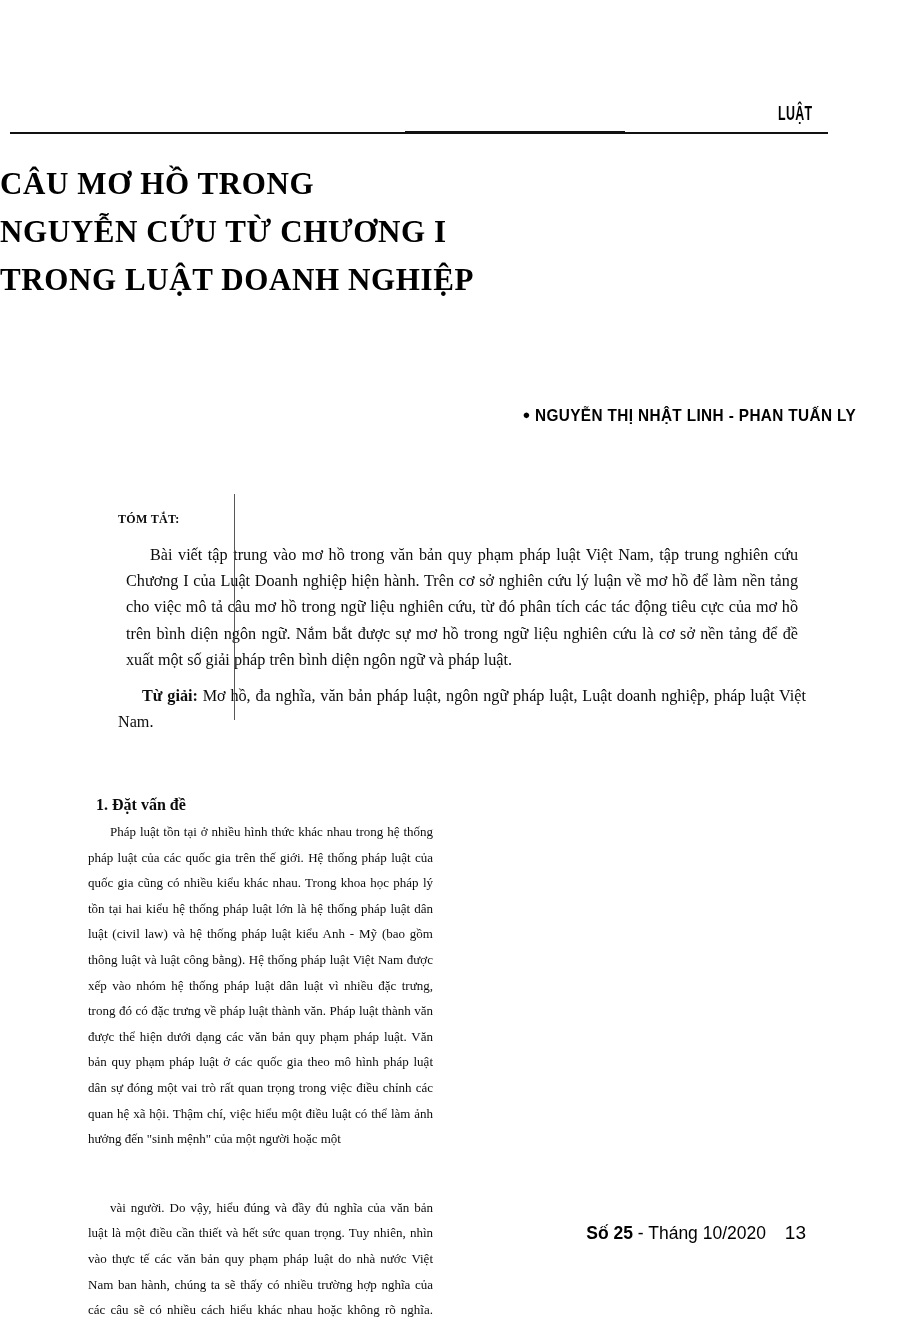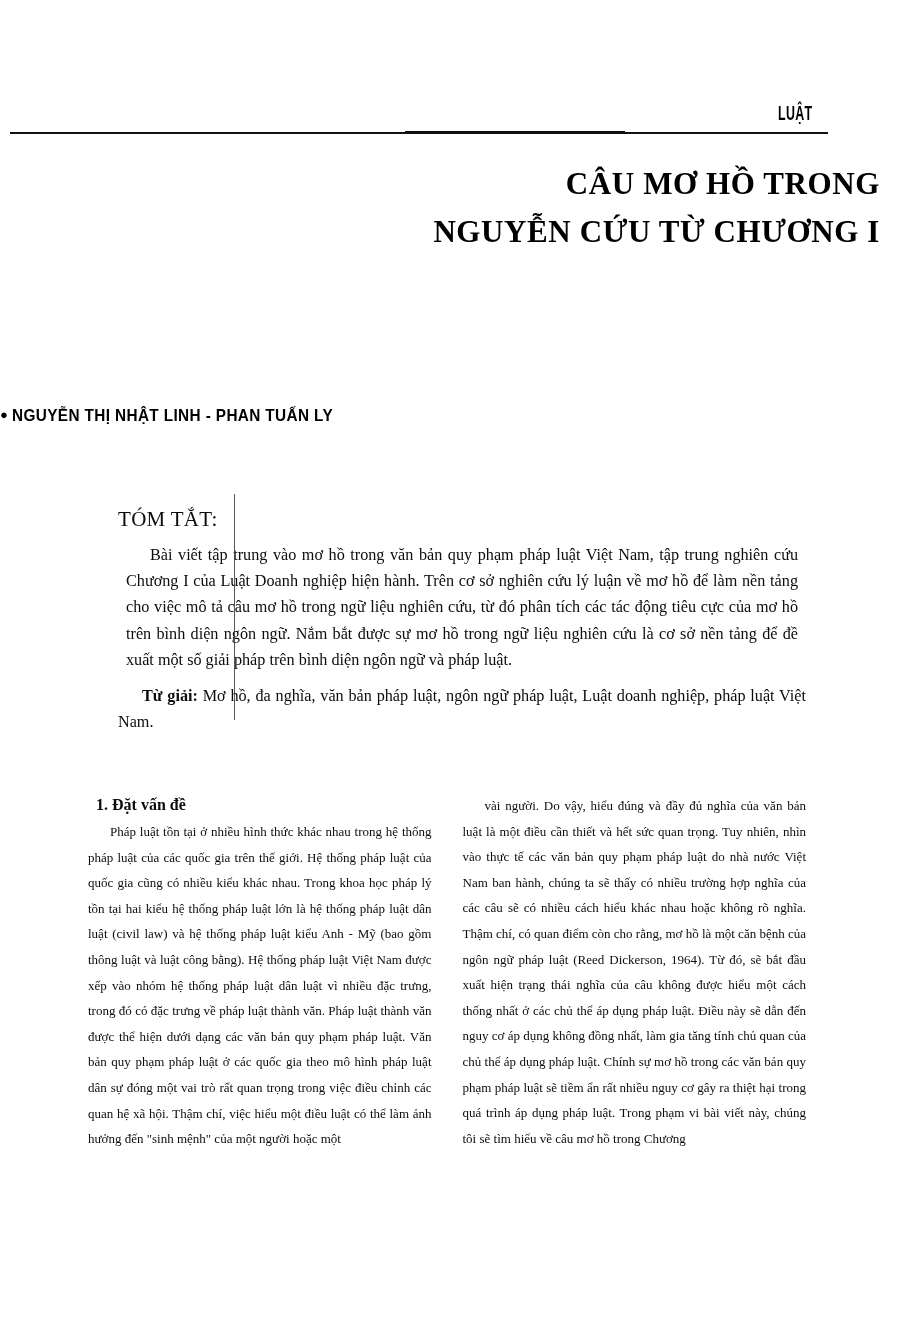"CÂU MƠ HỒ TRONG" .title-block { text-align: right -> left }
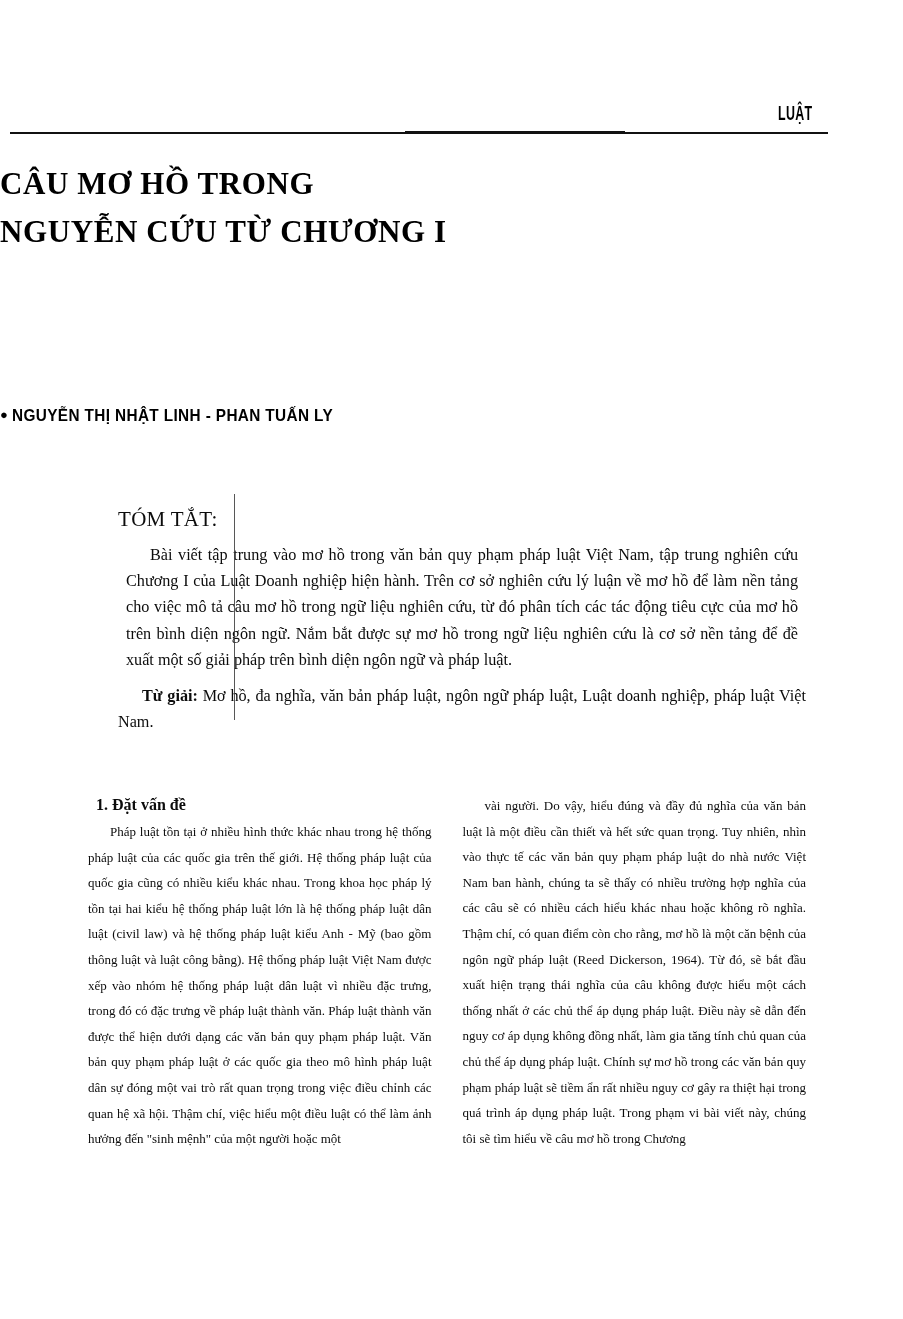"TRONG LUẬT DOANH NGHIỆP" div.title-line { html: none -> <div>TRONG LUẬT DOANH NGHIỆP</div> }
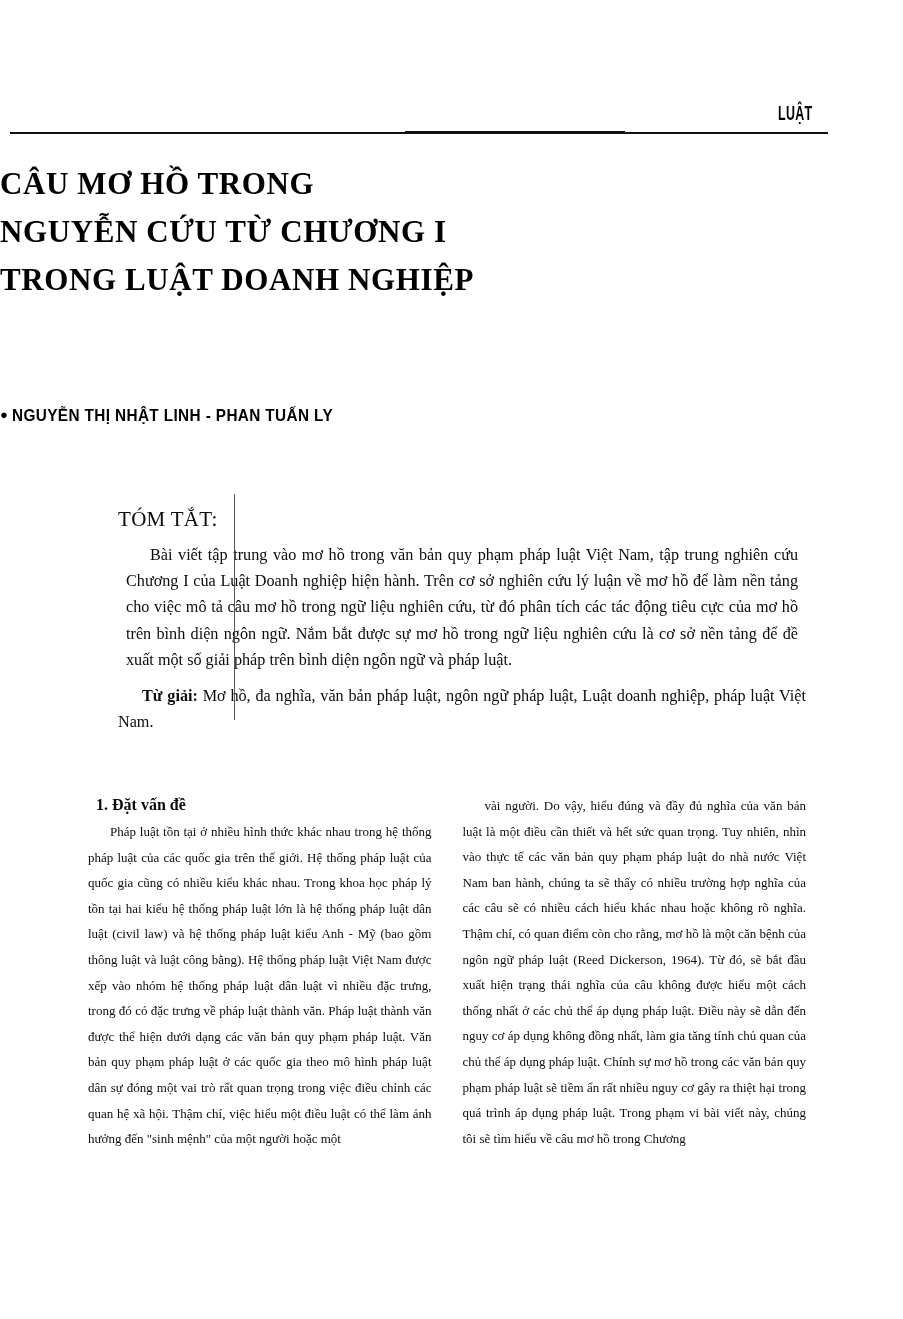"● NGUYỄN THỊ NHẬT LINH" .authors { text-align: left -> right }
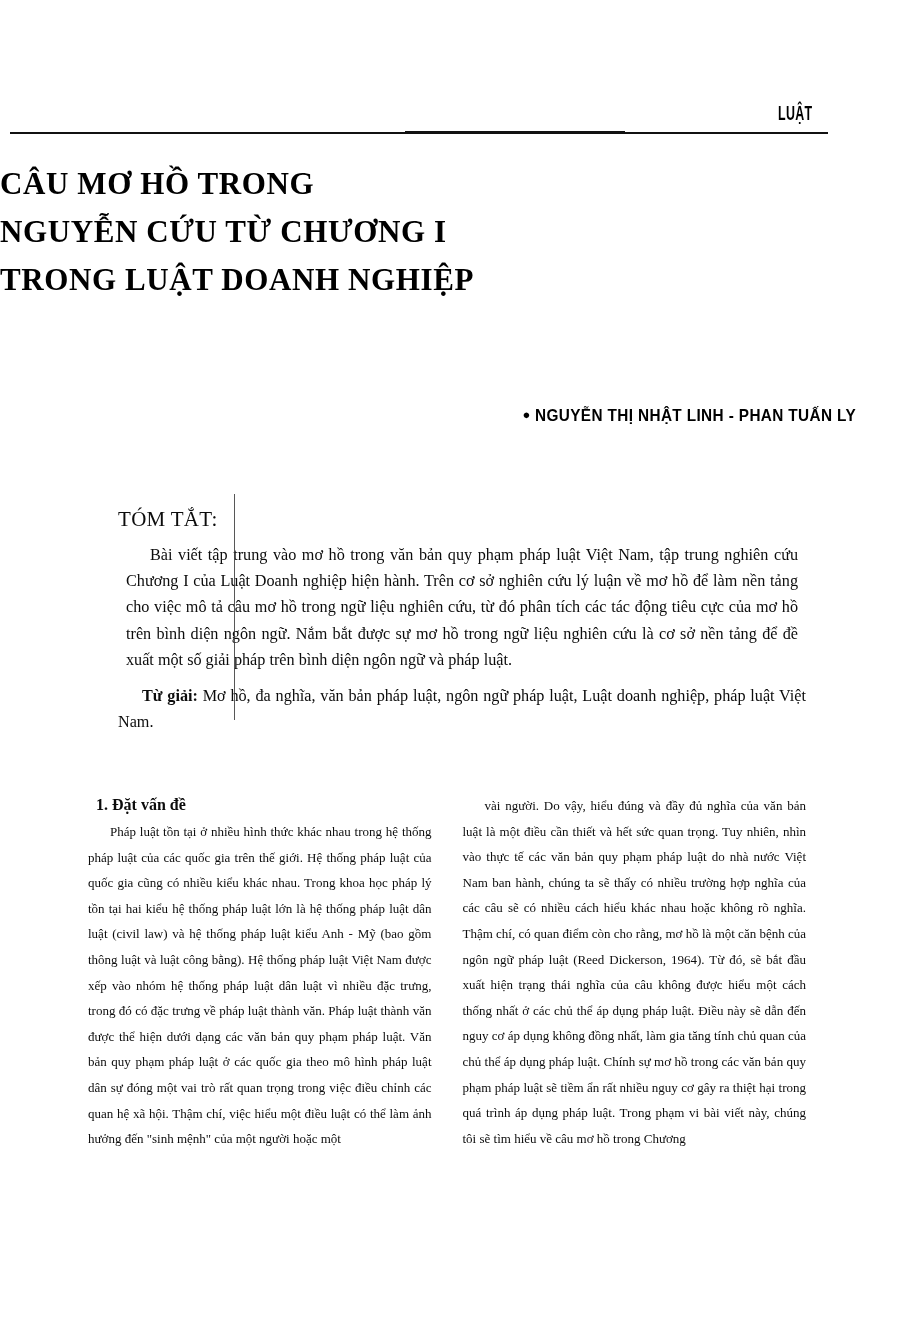"TÓM TẮT:" .abstract-heading { font-size: 21px -> 12px; font-weight: normal -> bold }
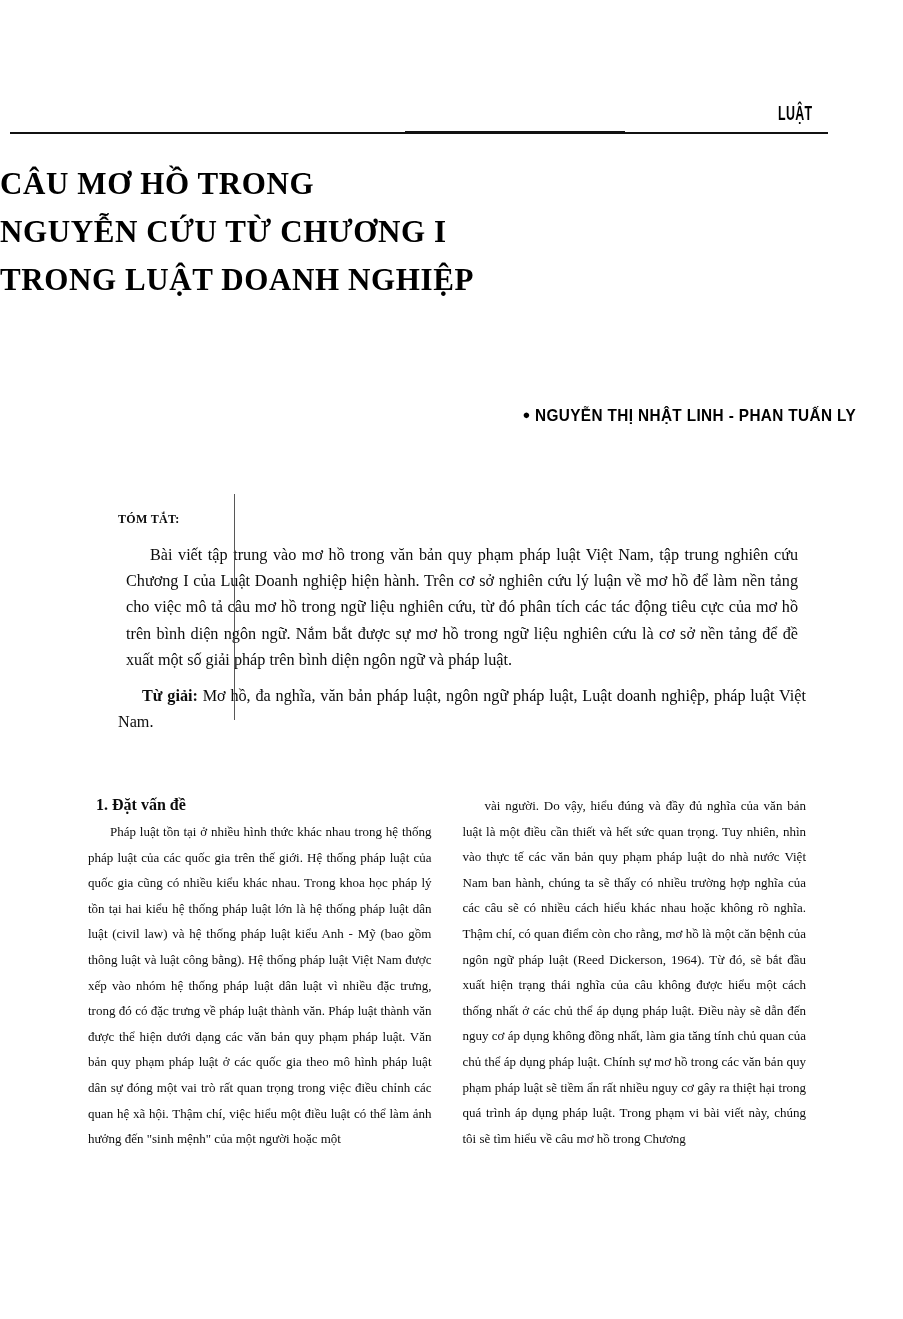"1. Đặt vấn đề" .columns { flex-direction: none -> column; gap: 31px -> 43px }
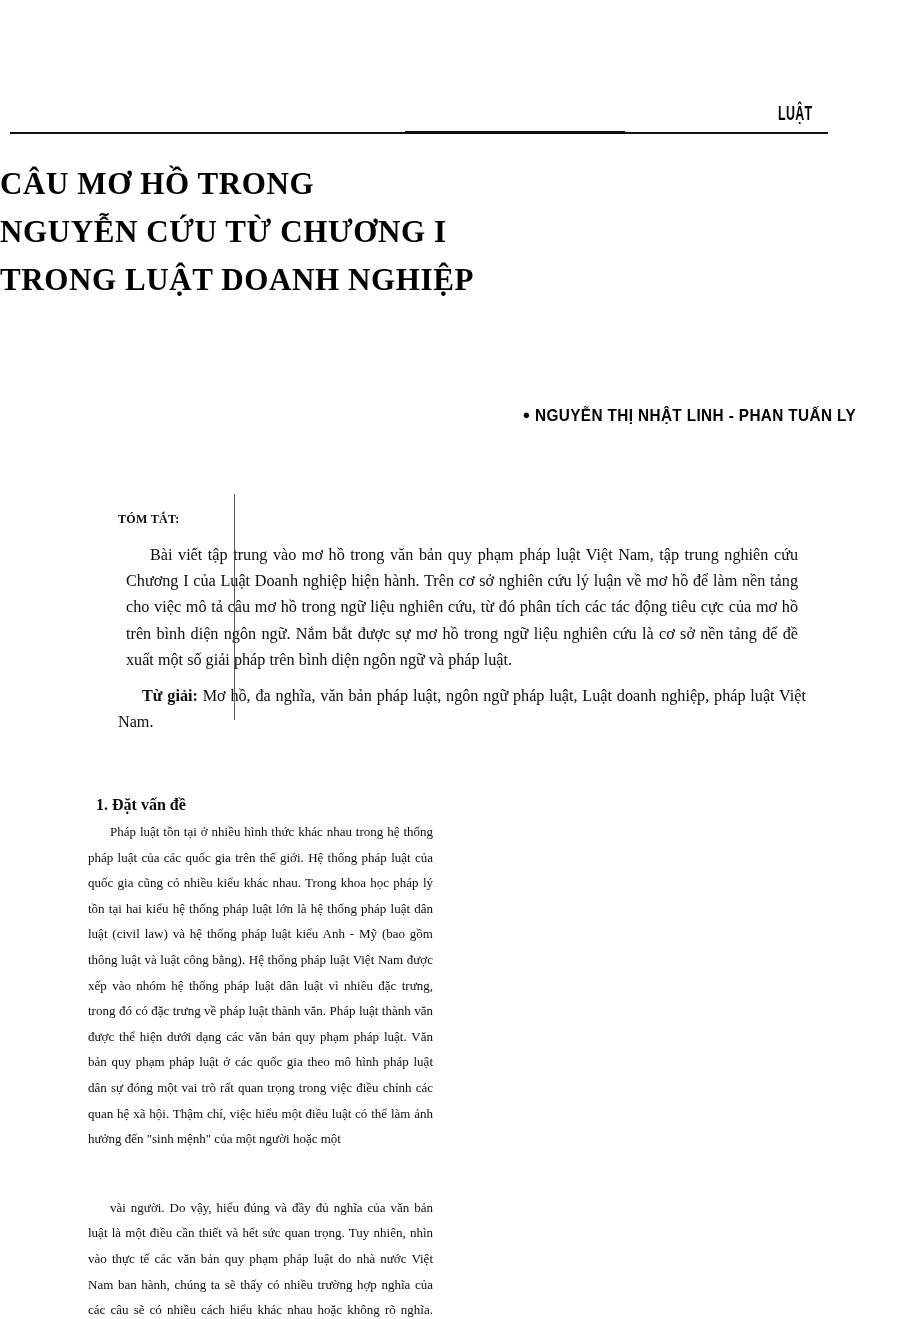"Số 25 - Tháng 10/2020" div.footer { html: none -> <div> <span>Số 25</span> <span>- Tháng 10/2020</span> <span>13</span> </div> }
